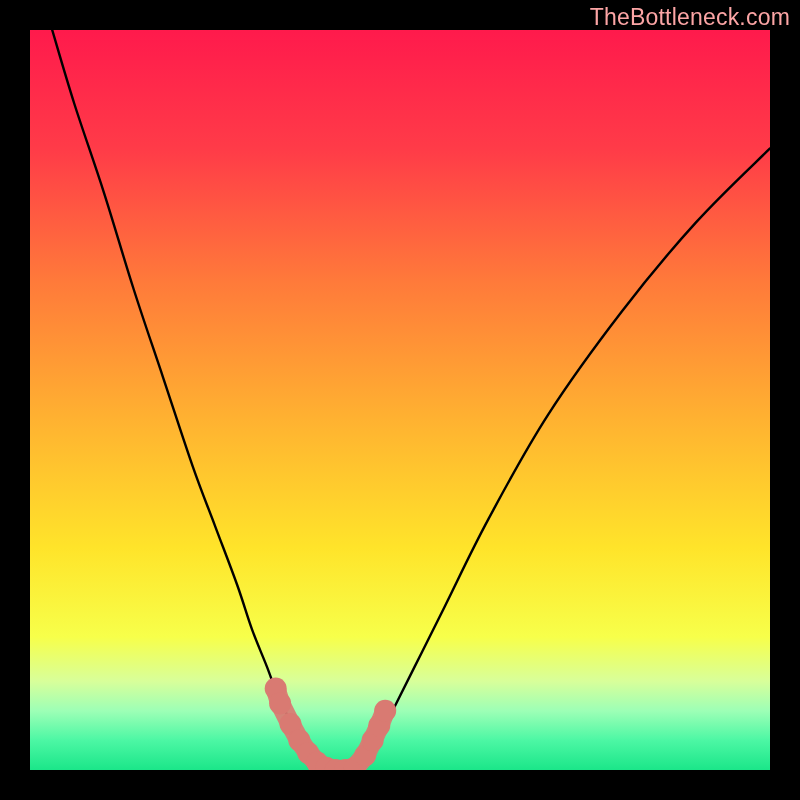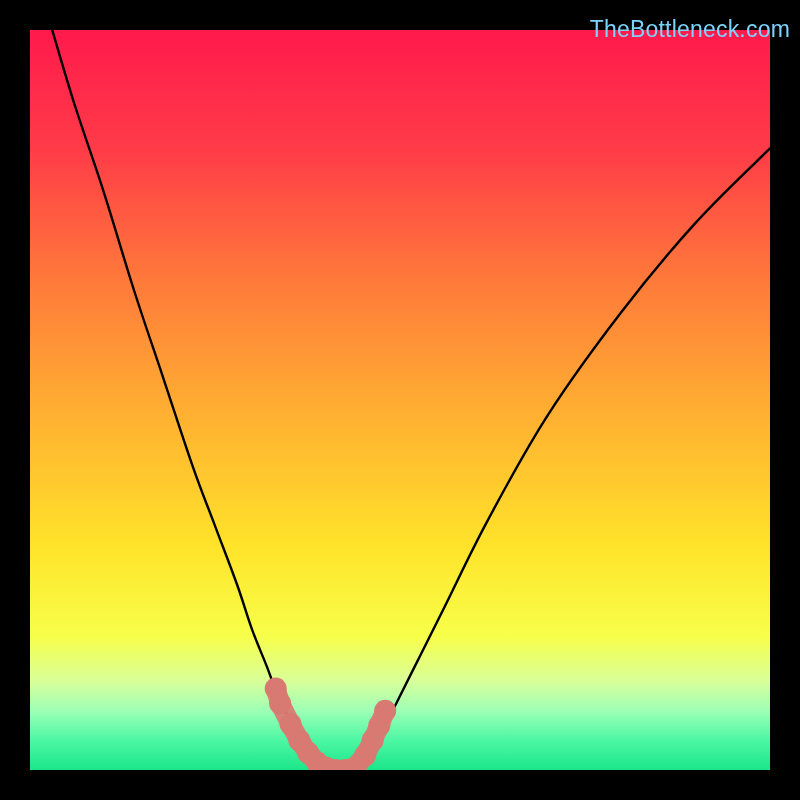"TheBottleneck.com" .attribution { color: #7dd3fc -> #fca5a5; top: 16px -> 4px }
